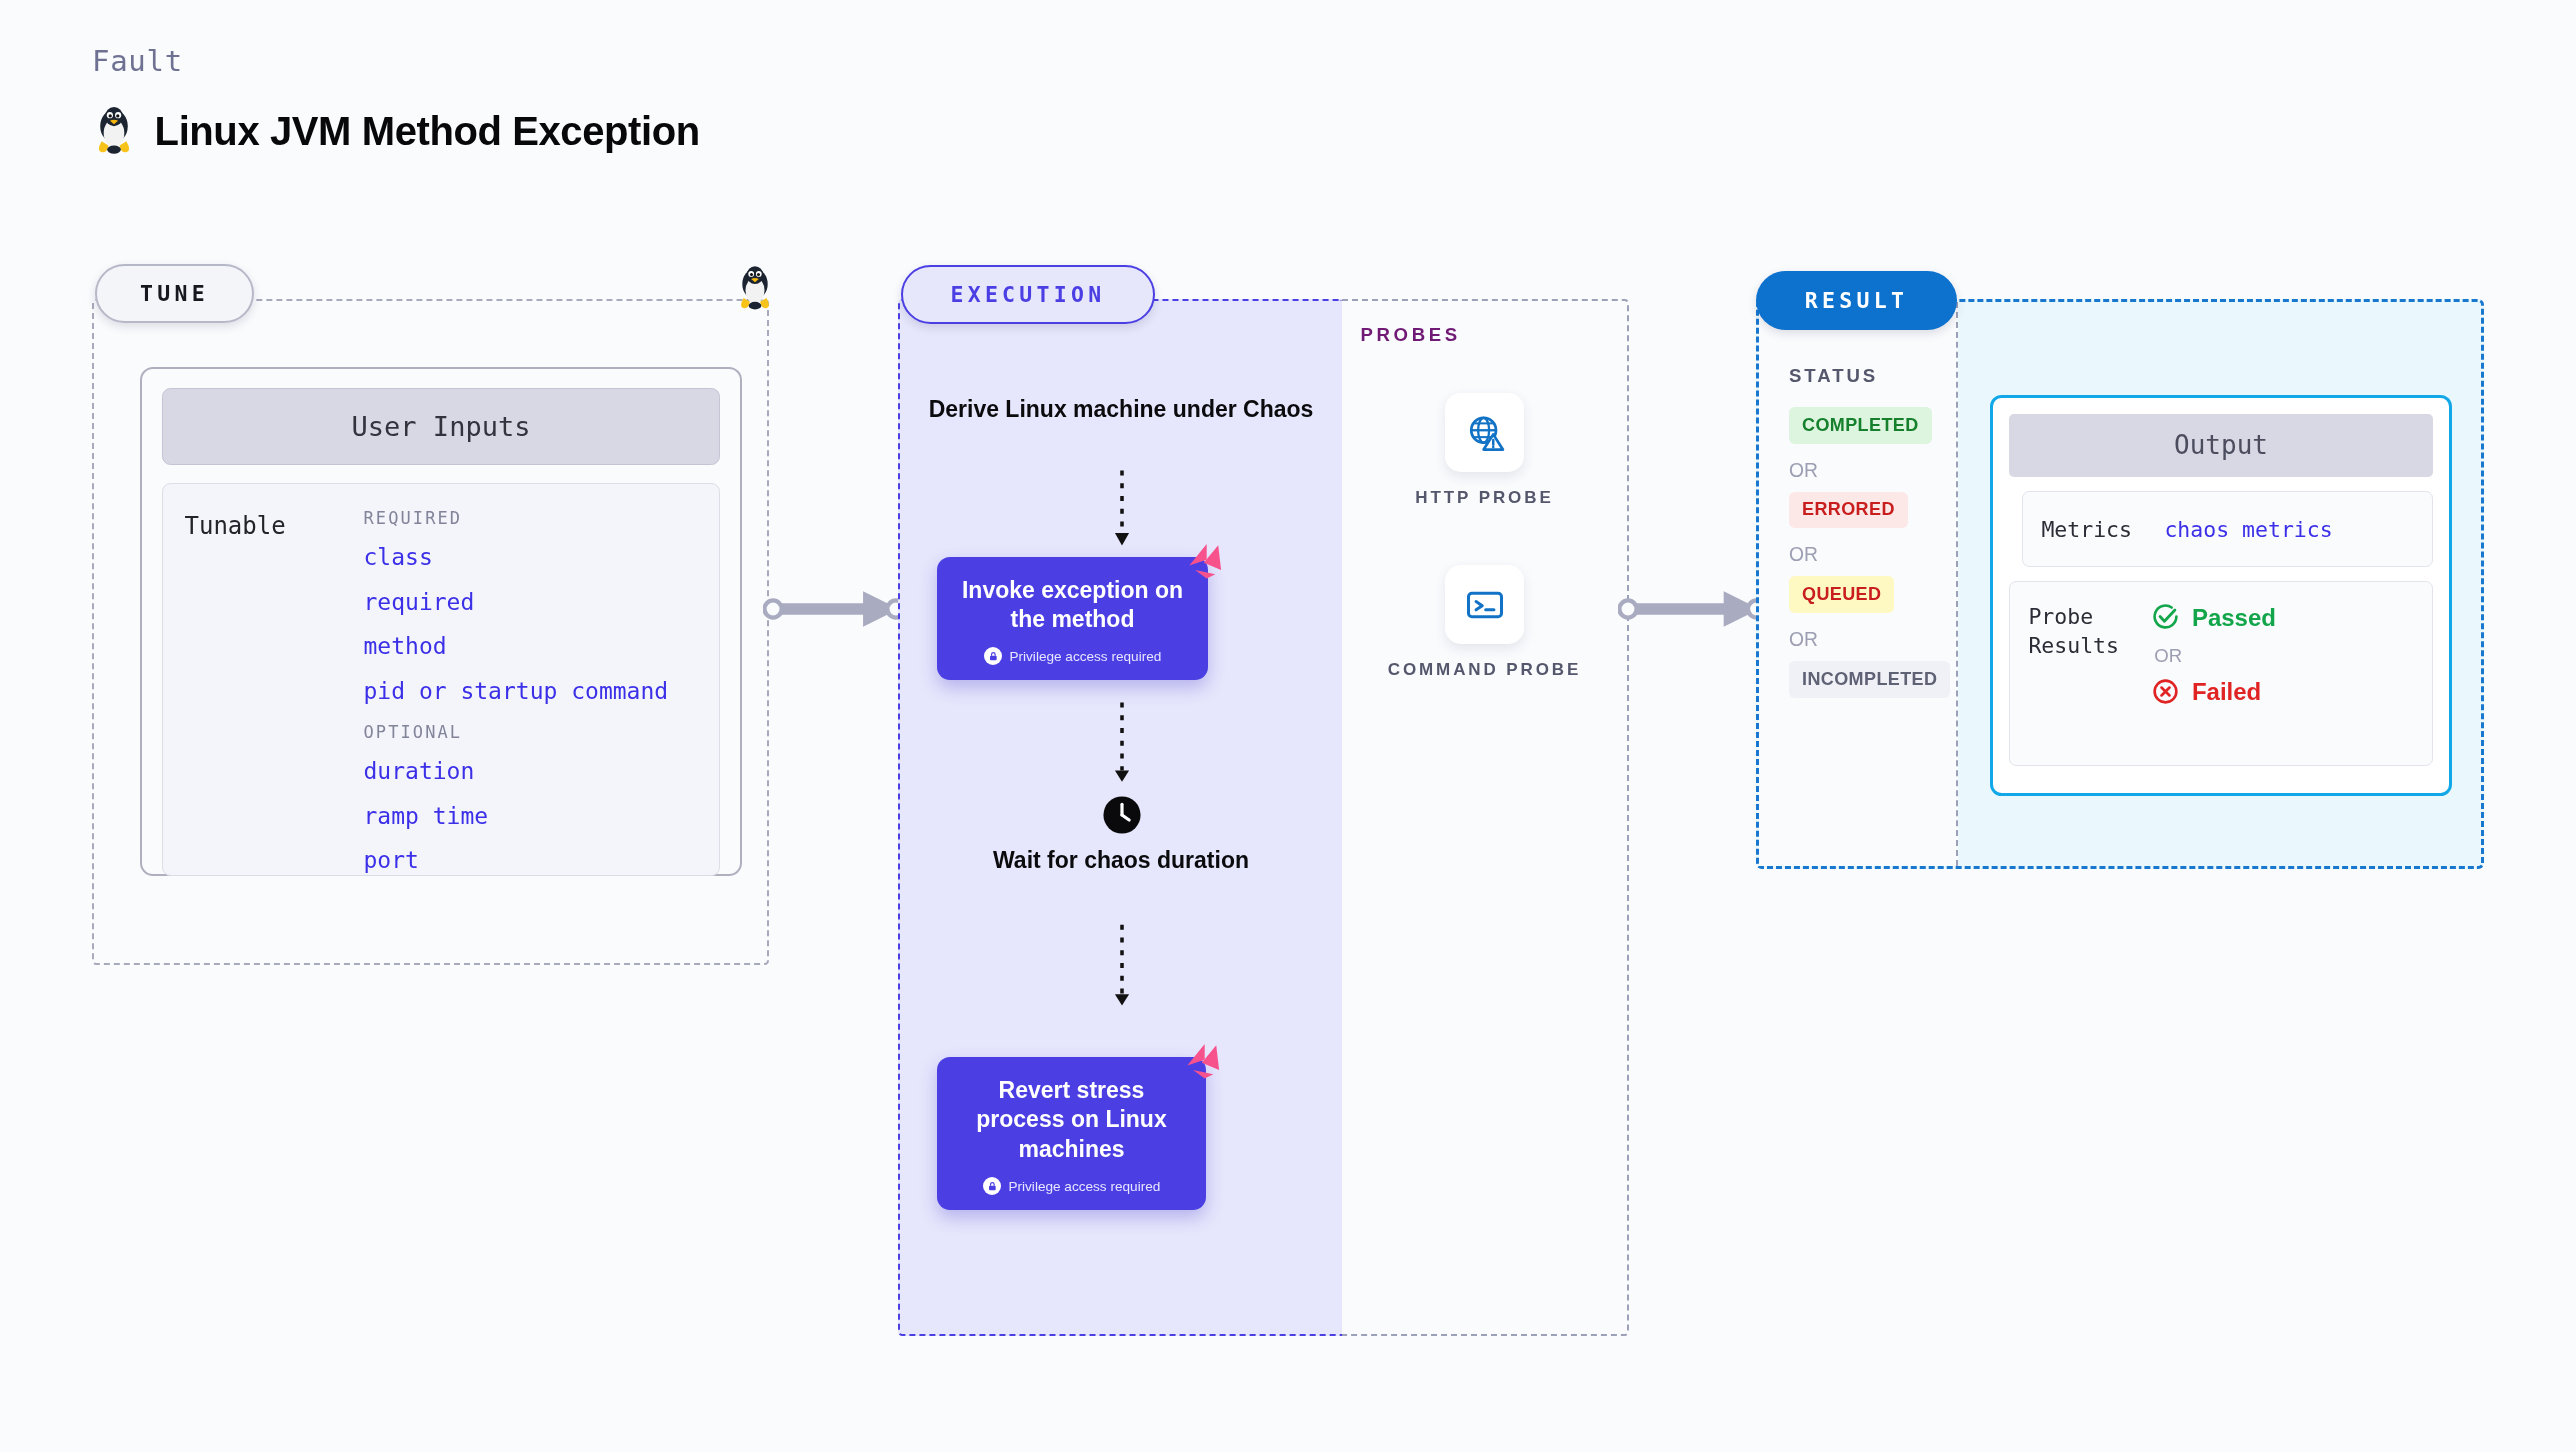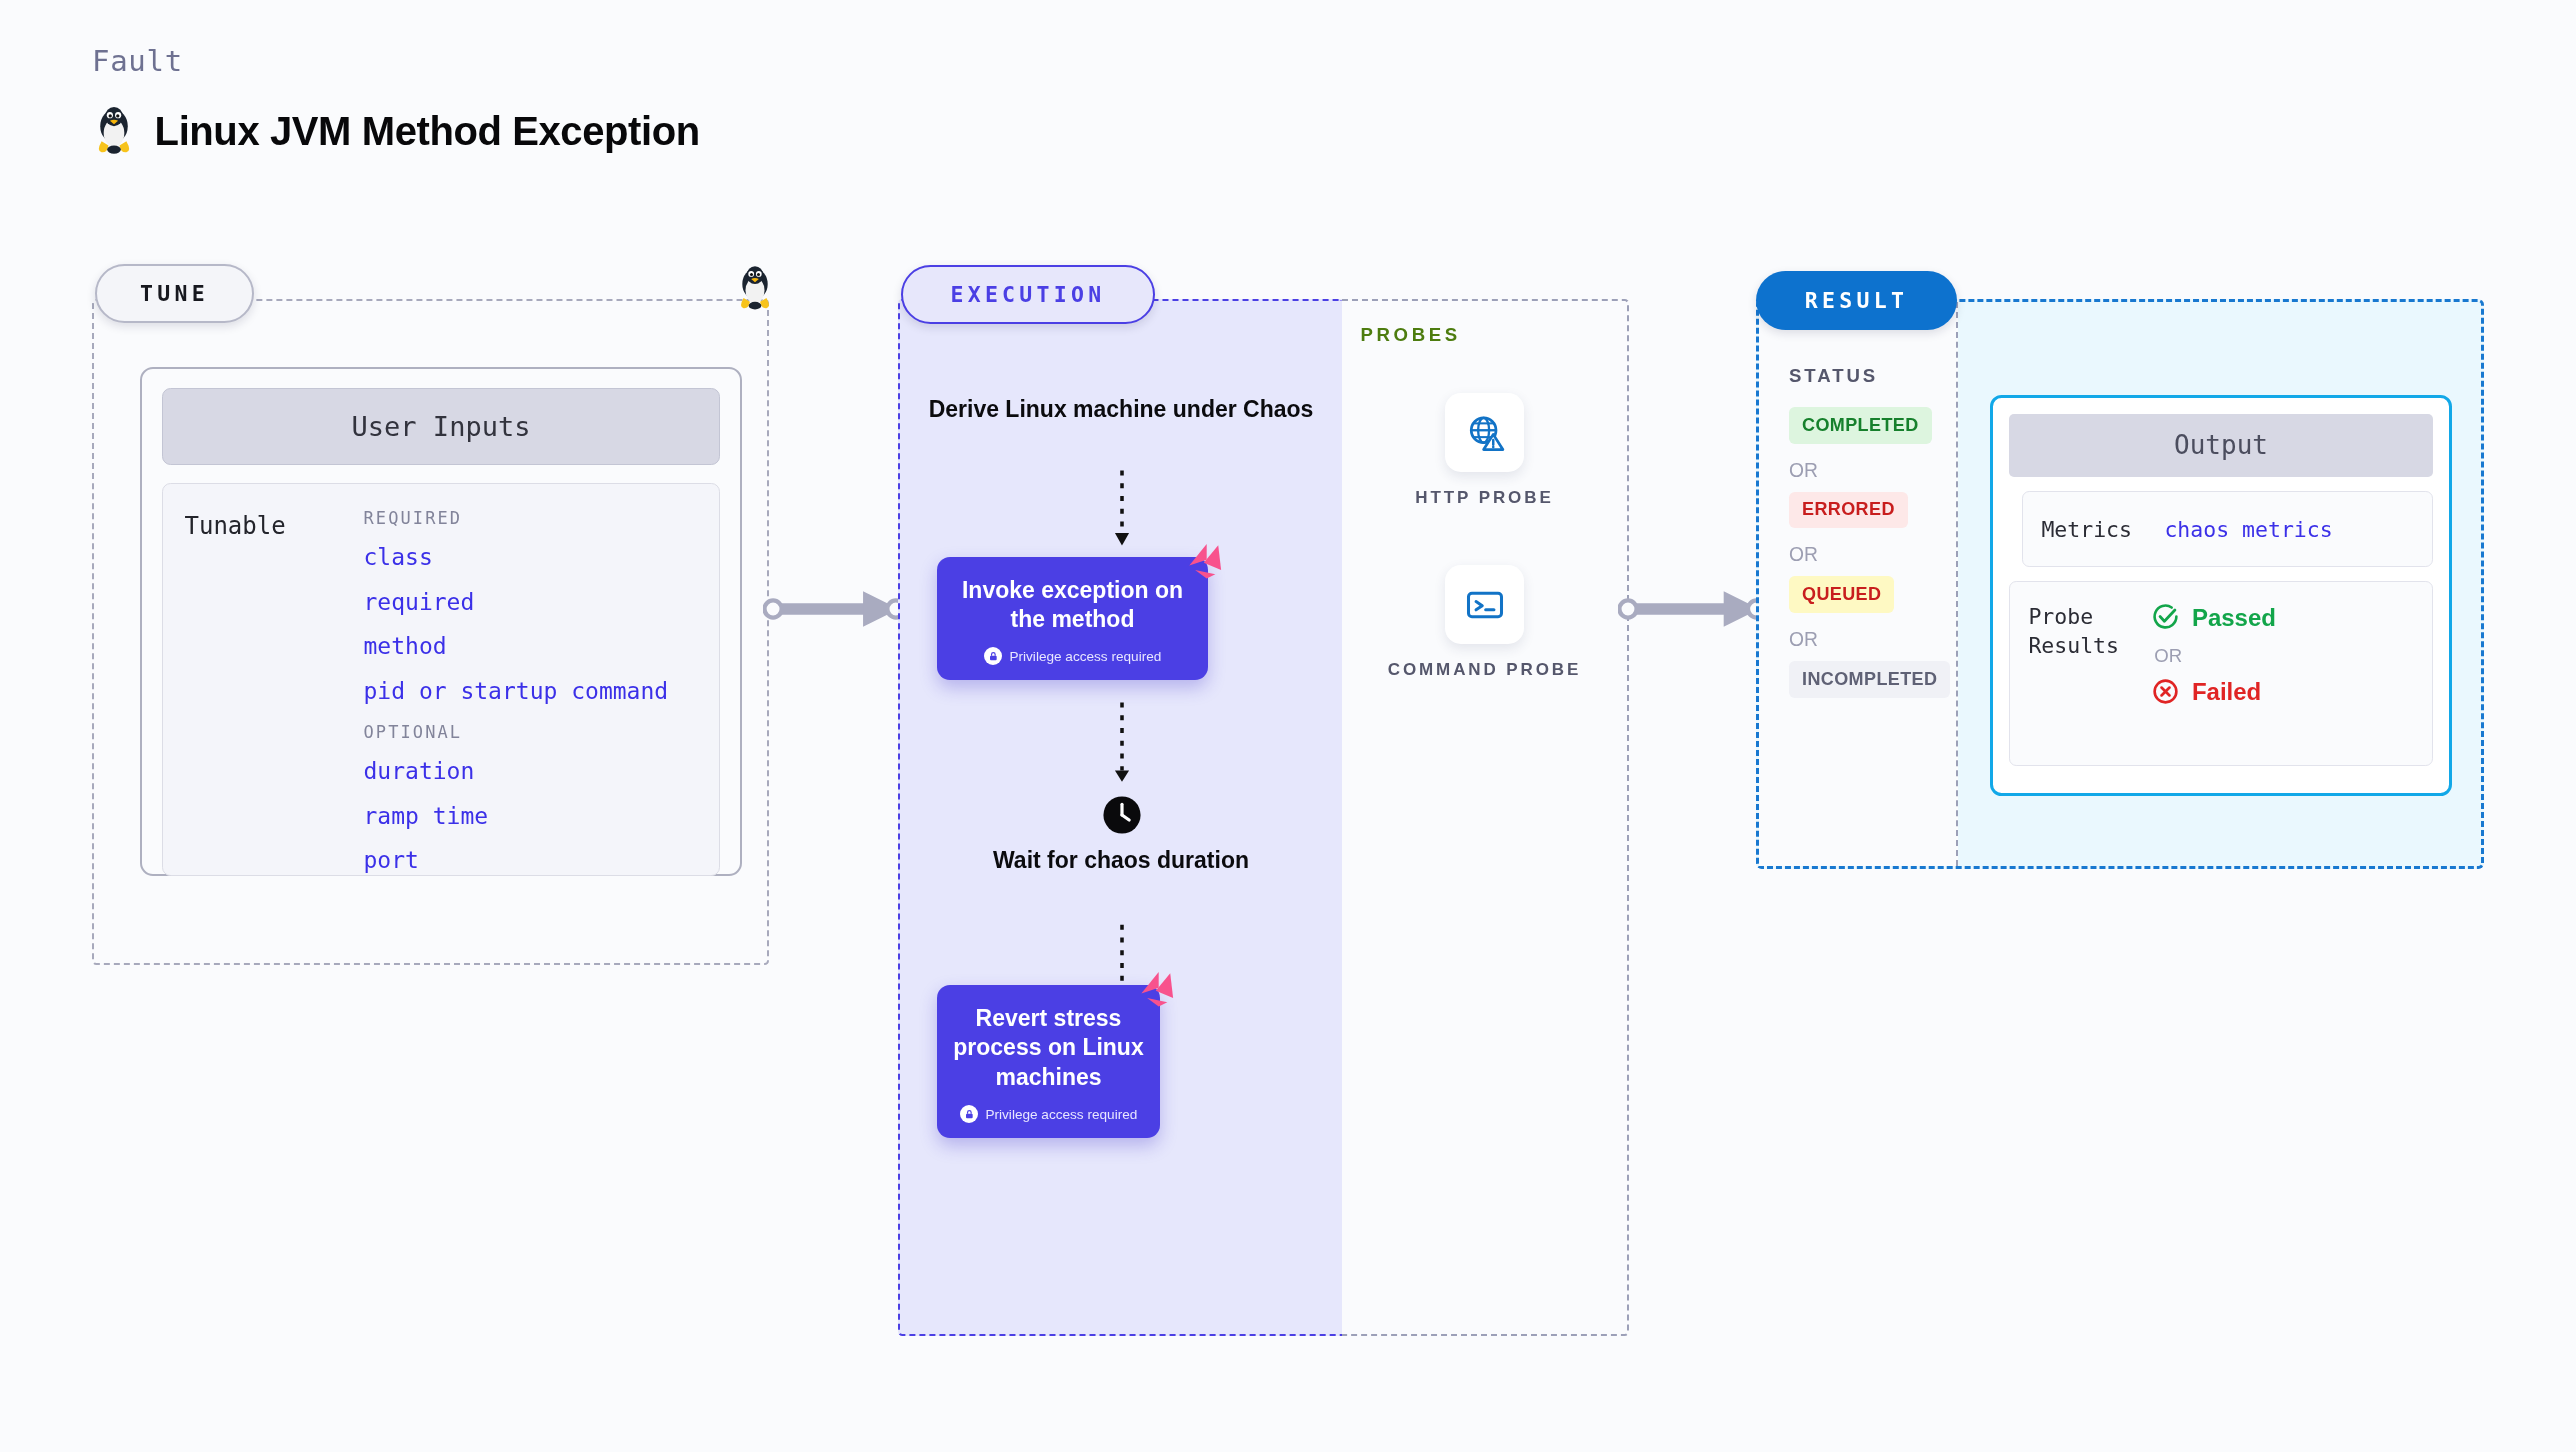"PROBES" #probes-label { color: #4d7c0f -> #701a75 }
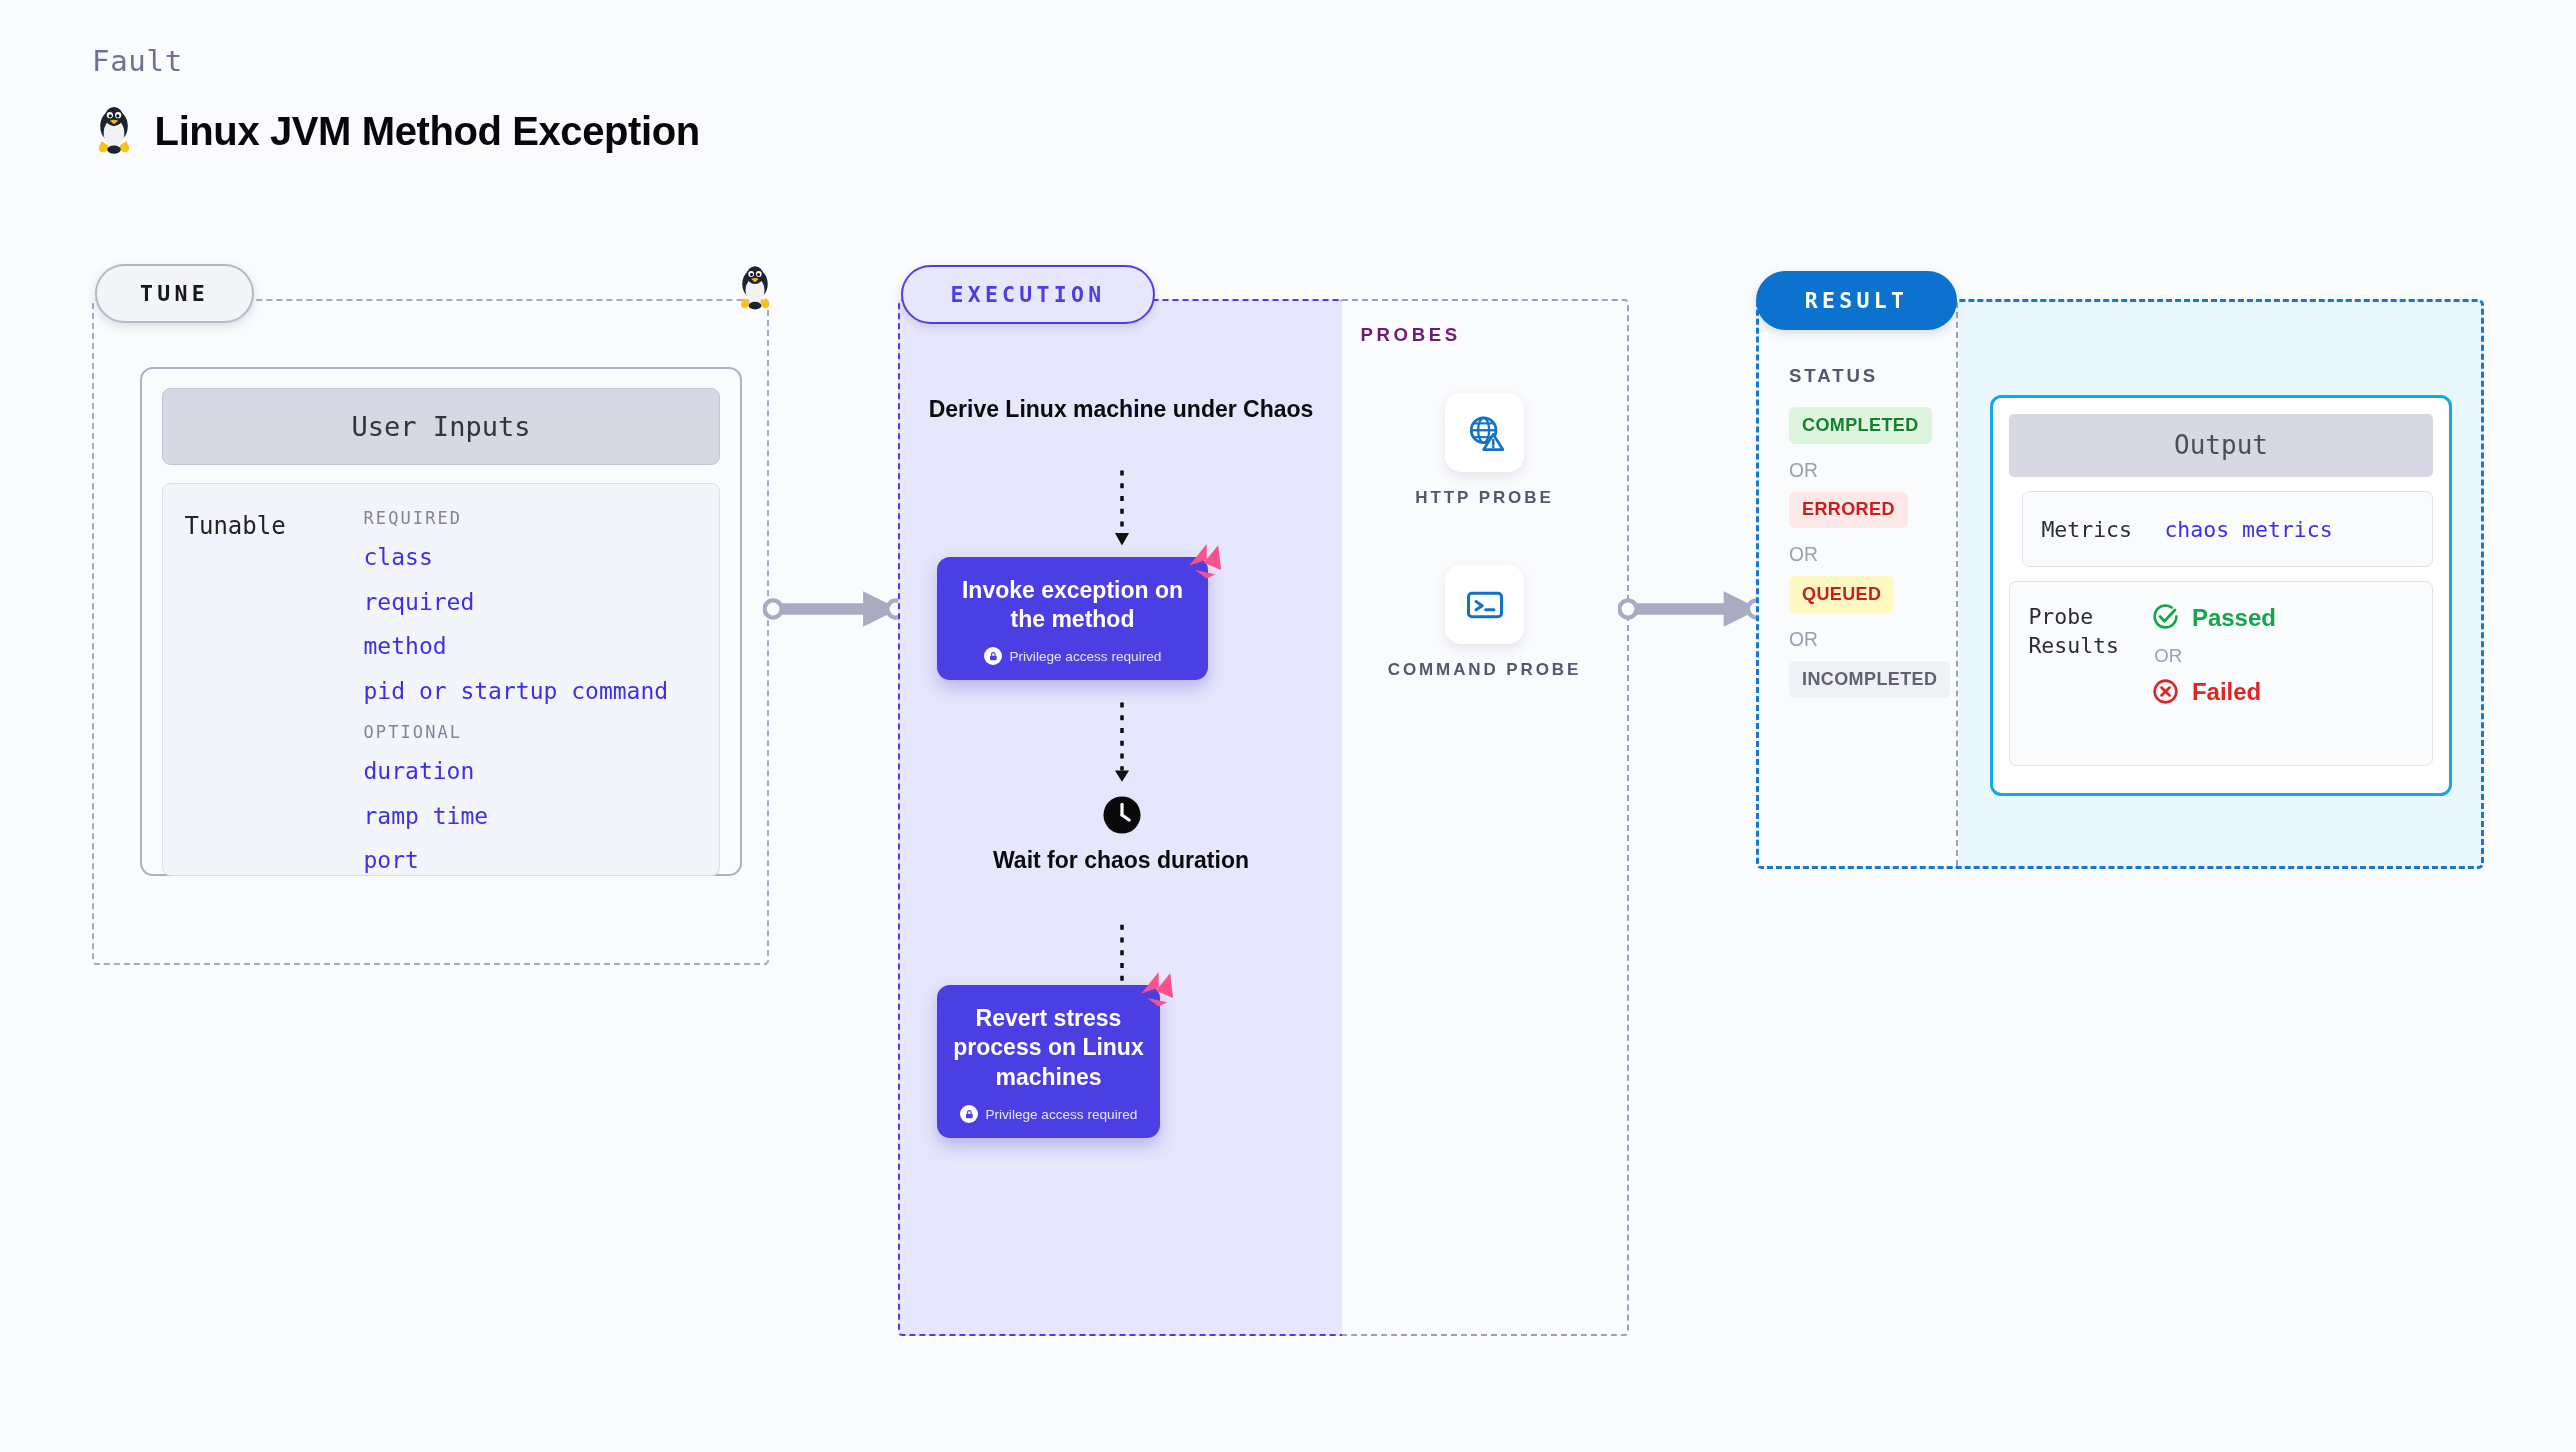"Revert stress process on Linux" div.exec-card { top: 684px -> 756px; width: 223px -> 269px }
